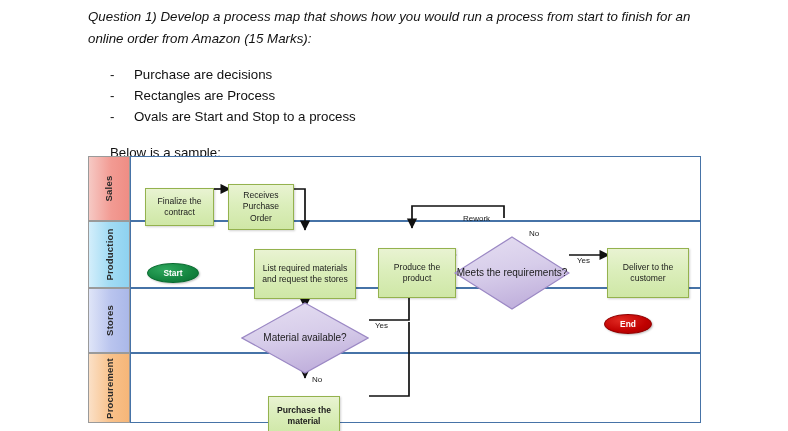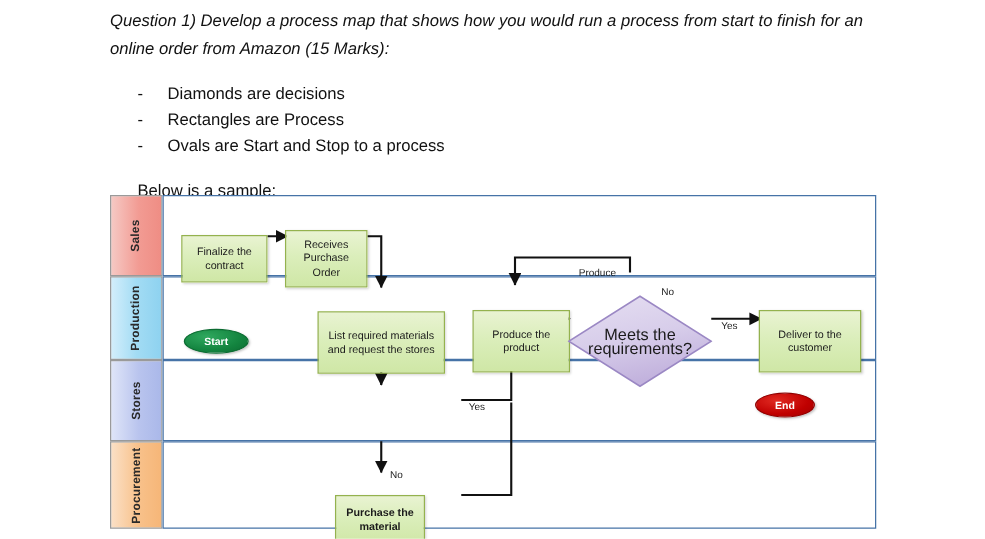"Diamonds are decisions" span { text: Diamonds -> Purchase }
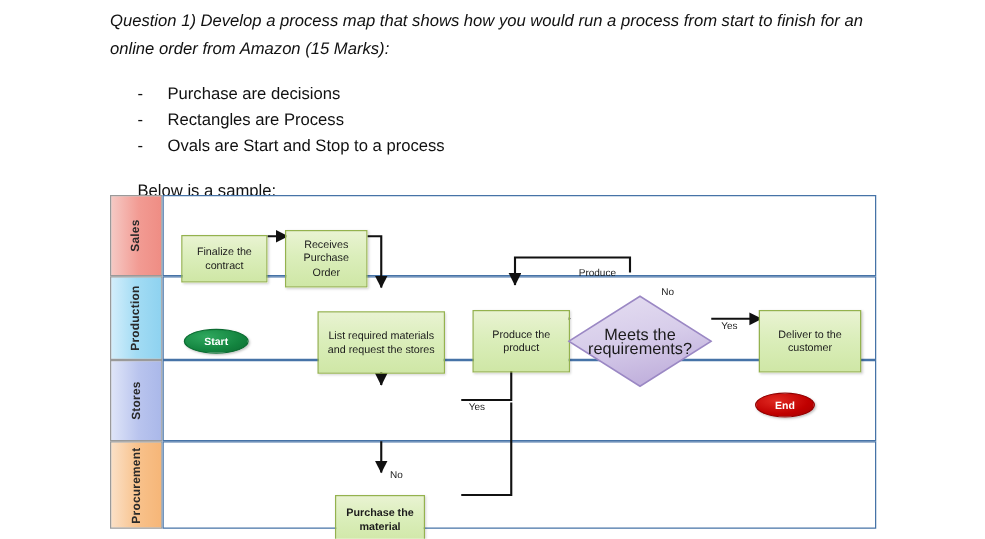"Produce" div.edge-label { text: Produce -> Rework }
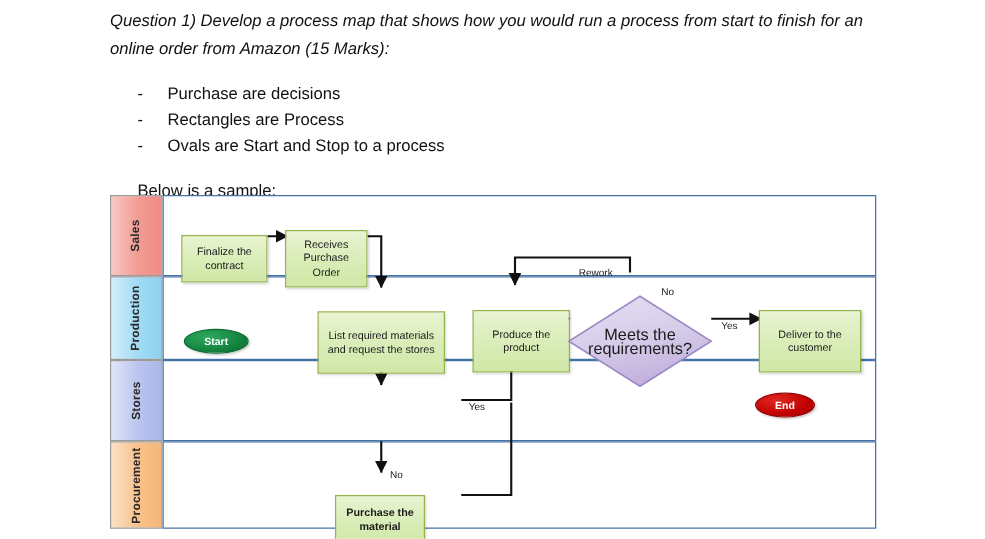"Meets the requirements?" .decision .dec-label { font-size: 13px -> 10px }
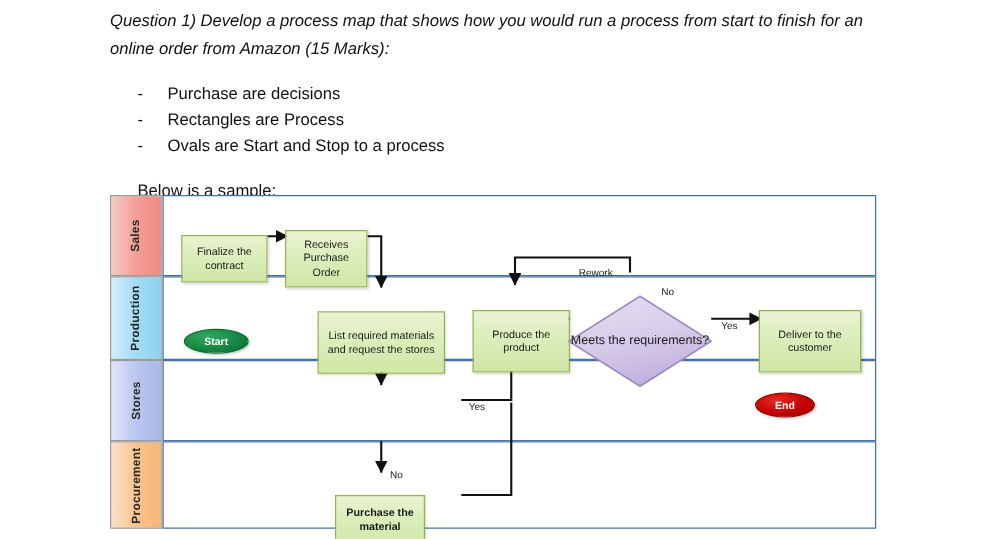"Material available?" div.decision { html: none -> <div> <svg> <defs> <linearGradient> <stop></stop> <stop></stop> <stop></stop> </linearGradient> </defs> <polygon></polygon> </svg> <div>Material available?</div> </div> }
